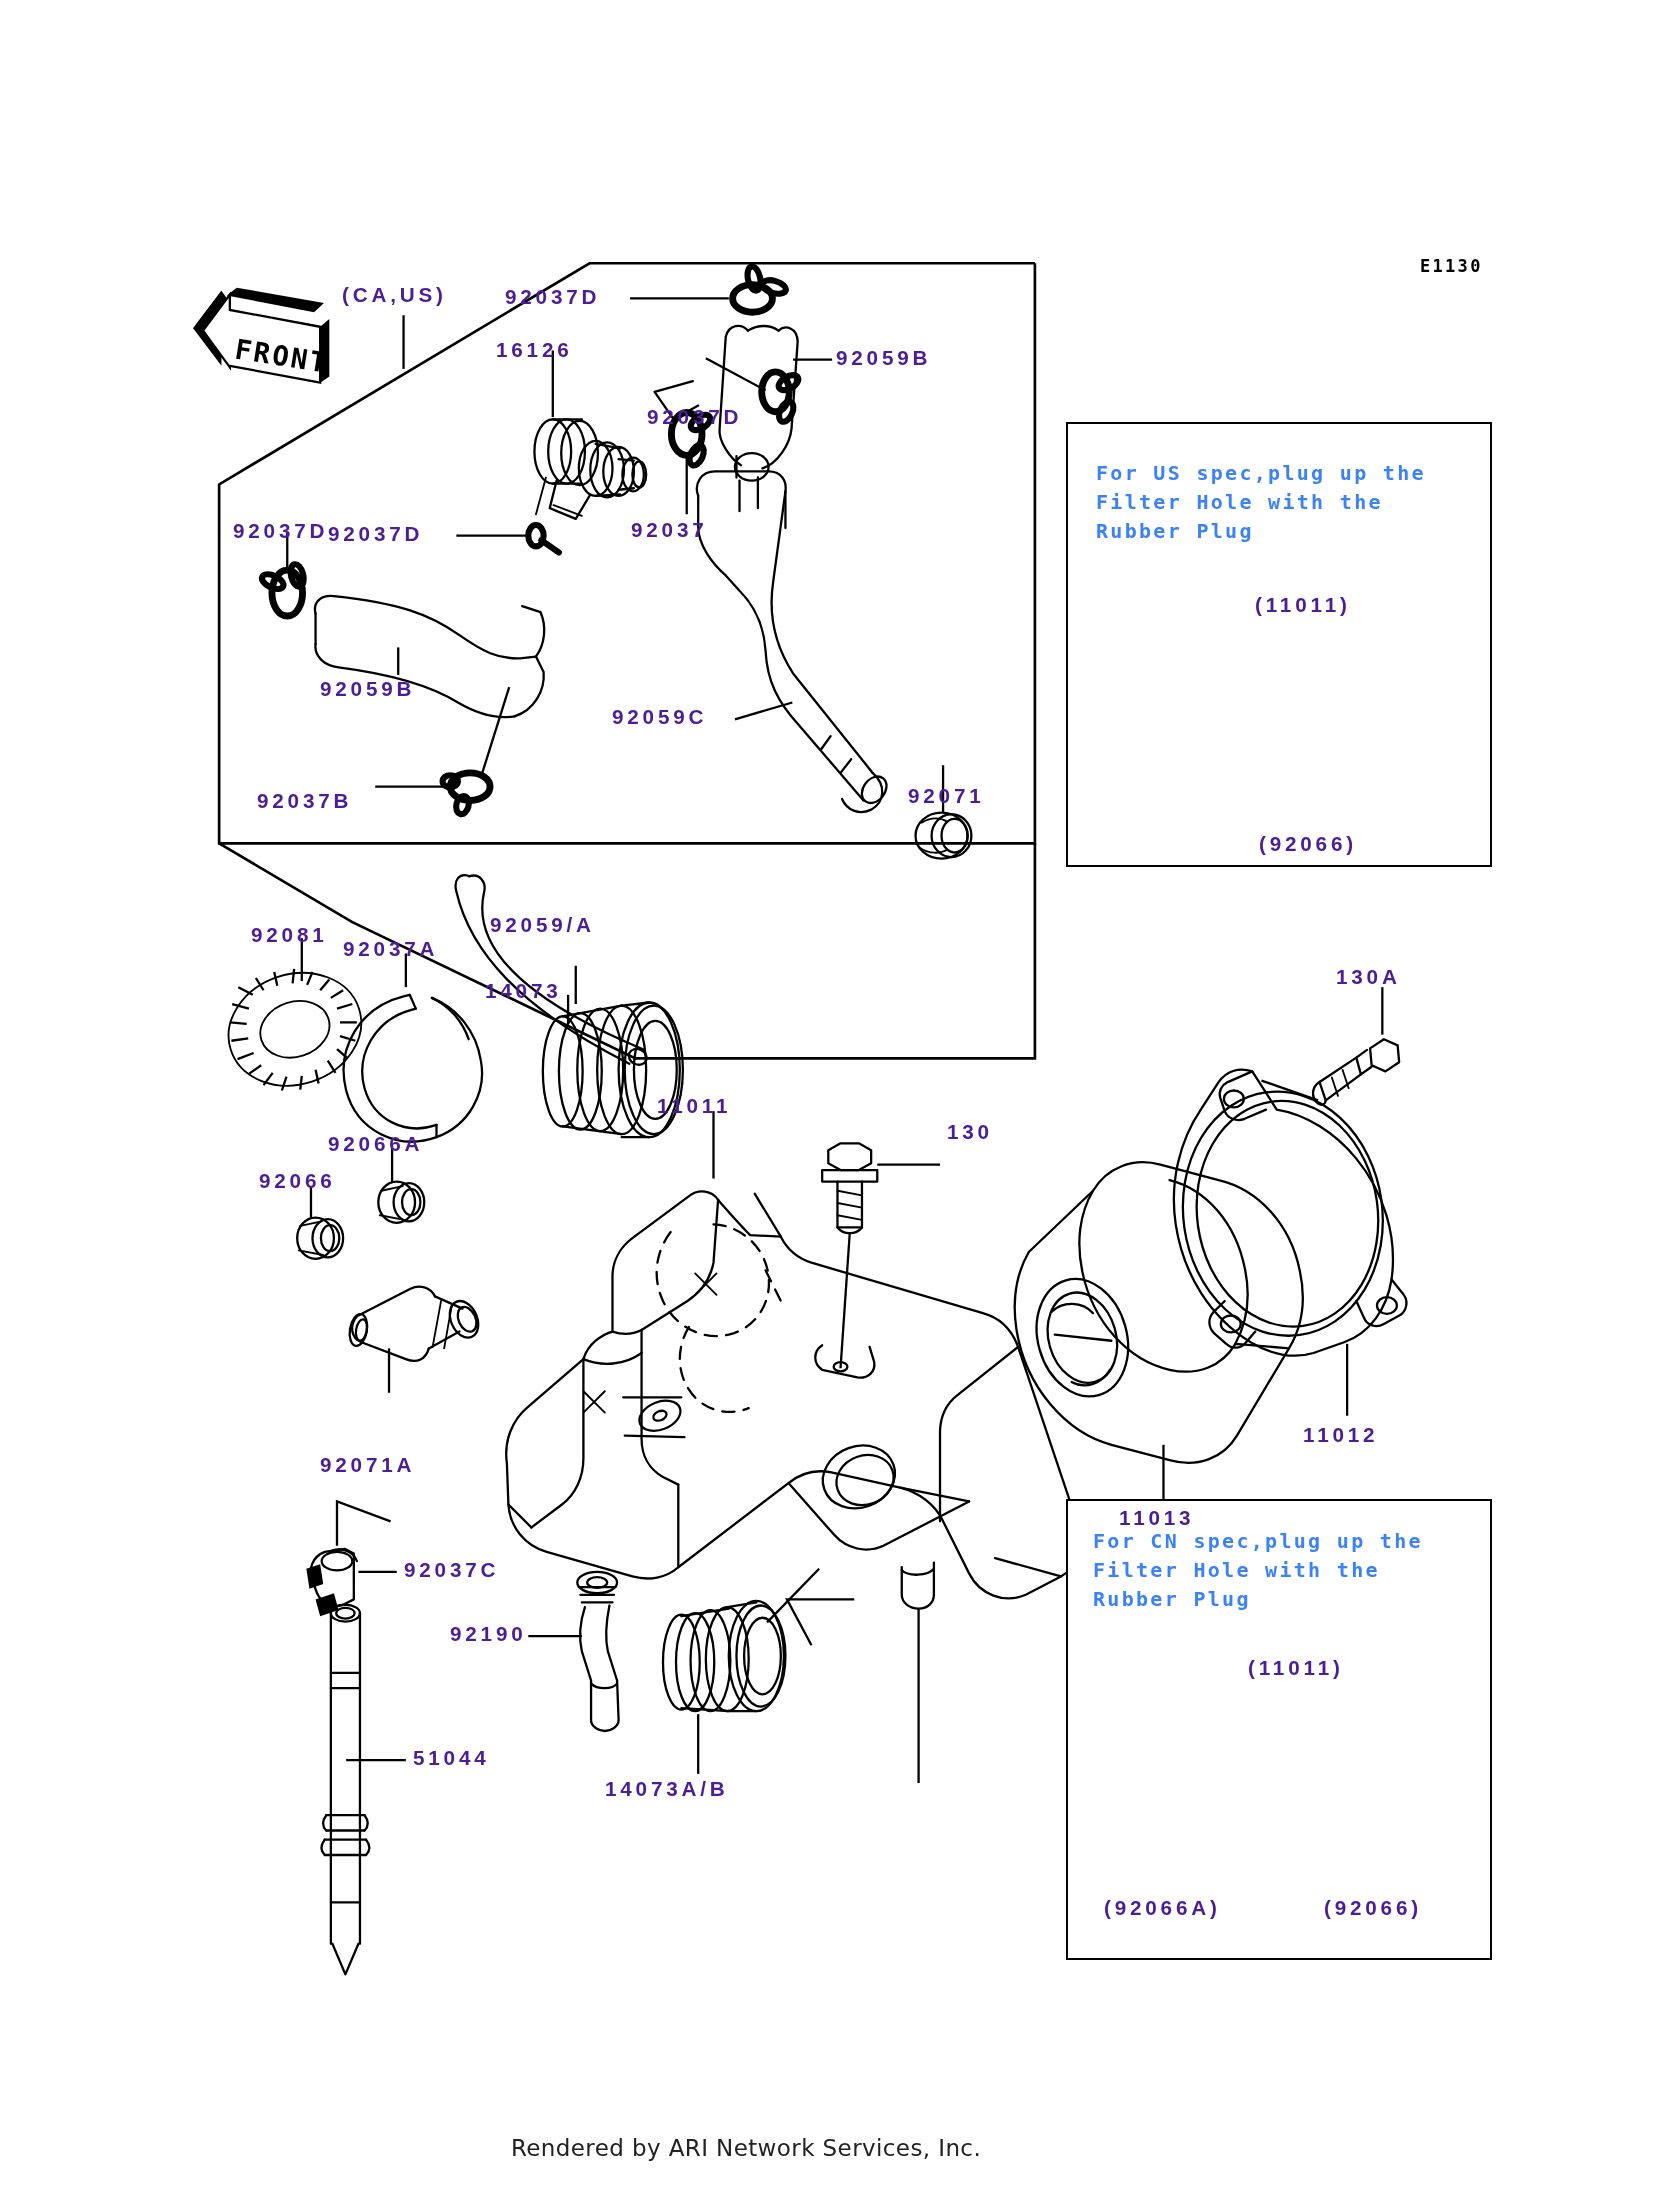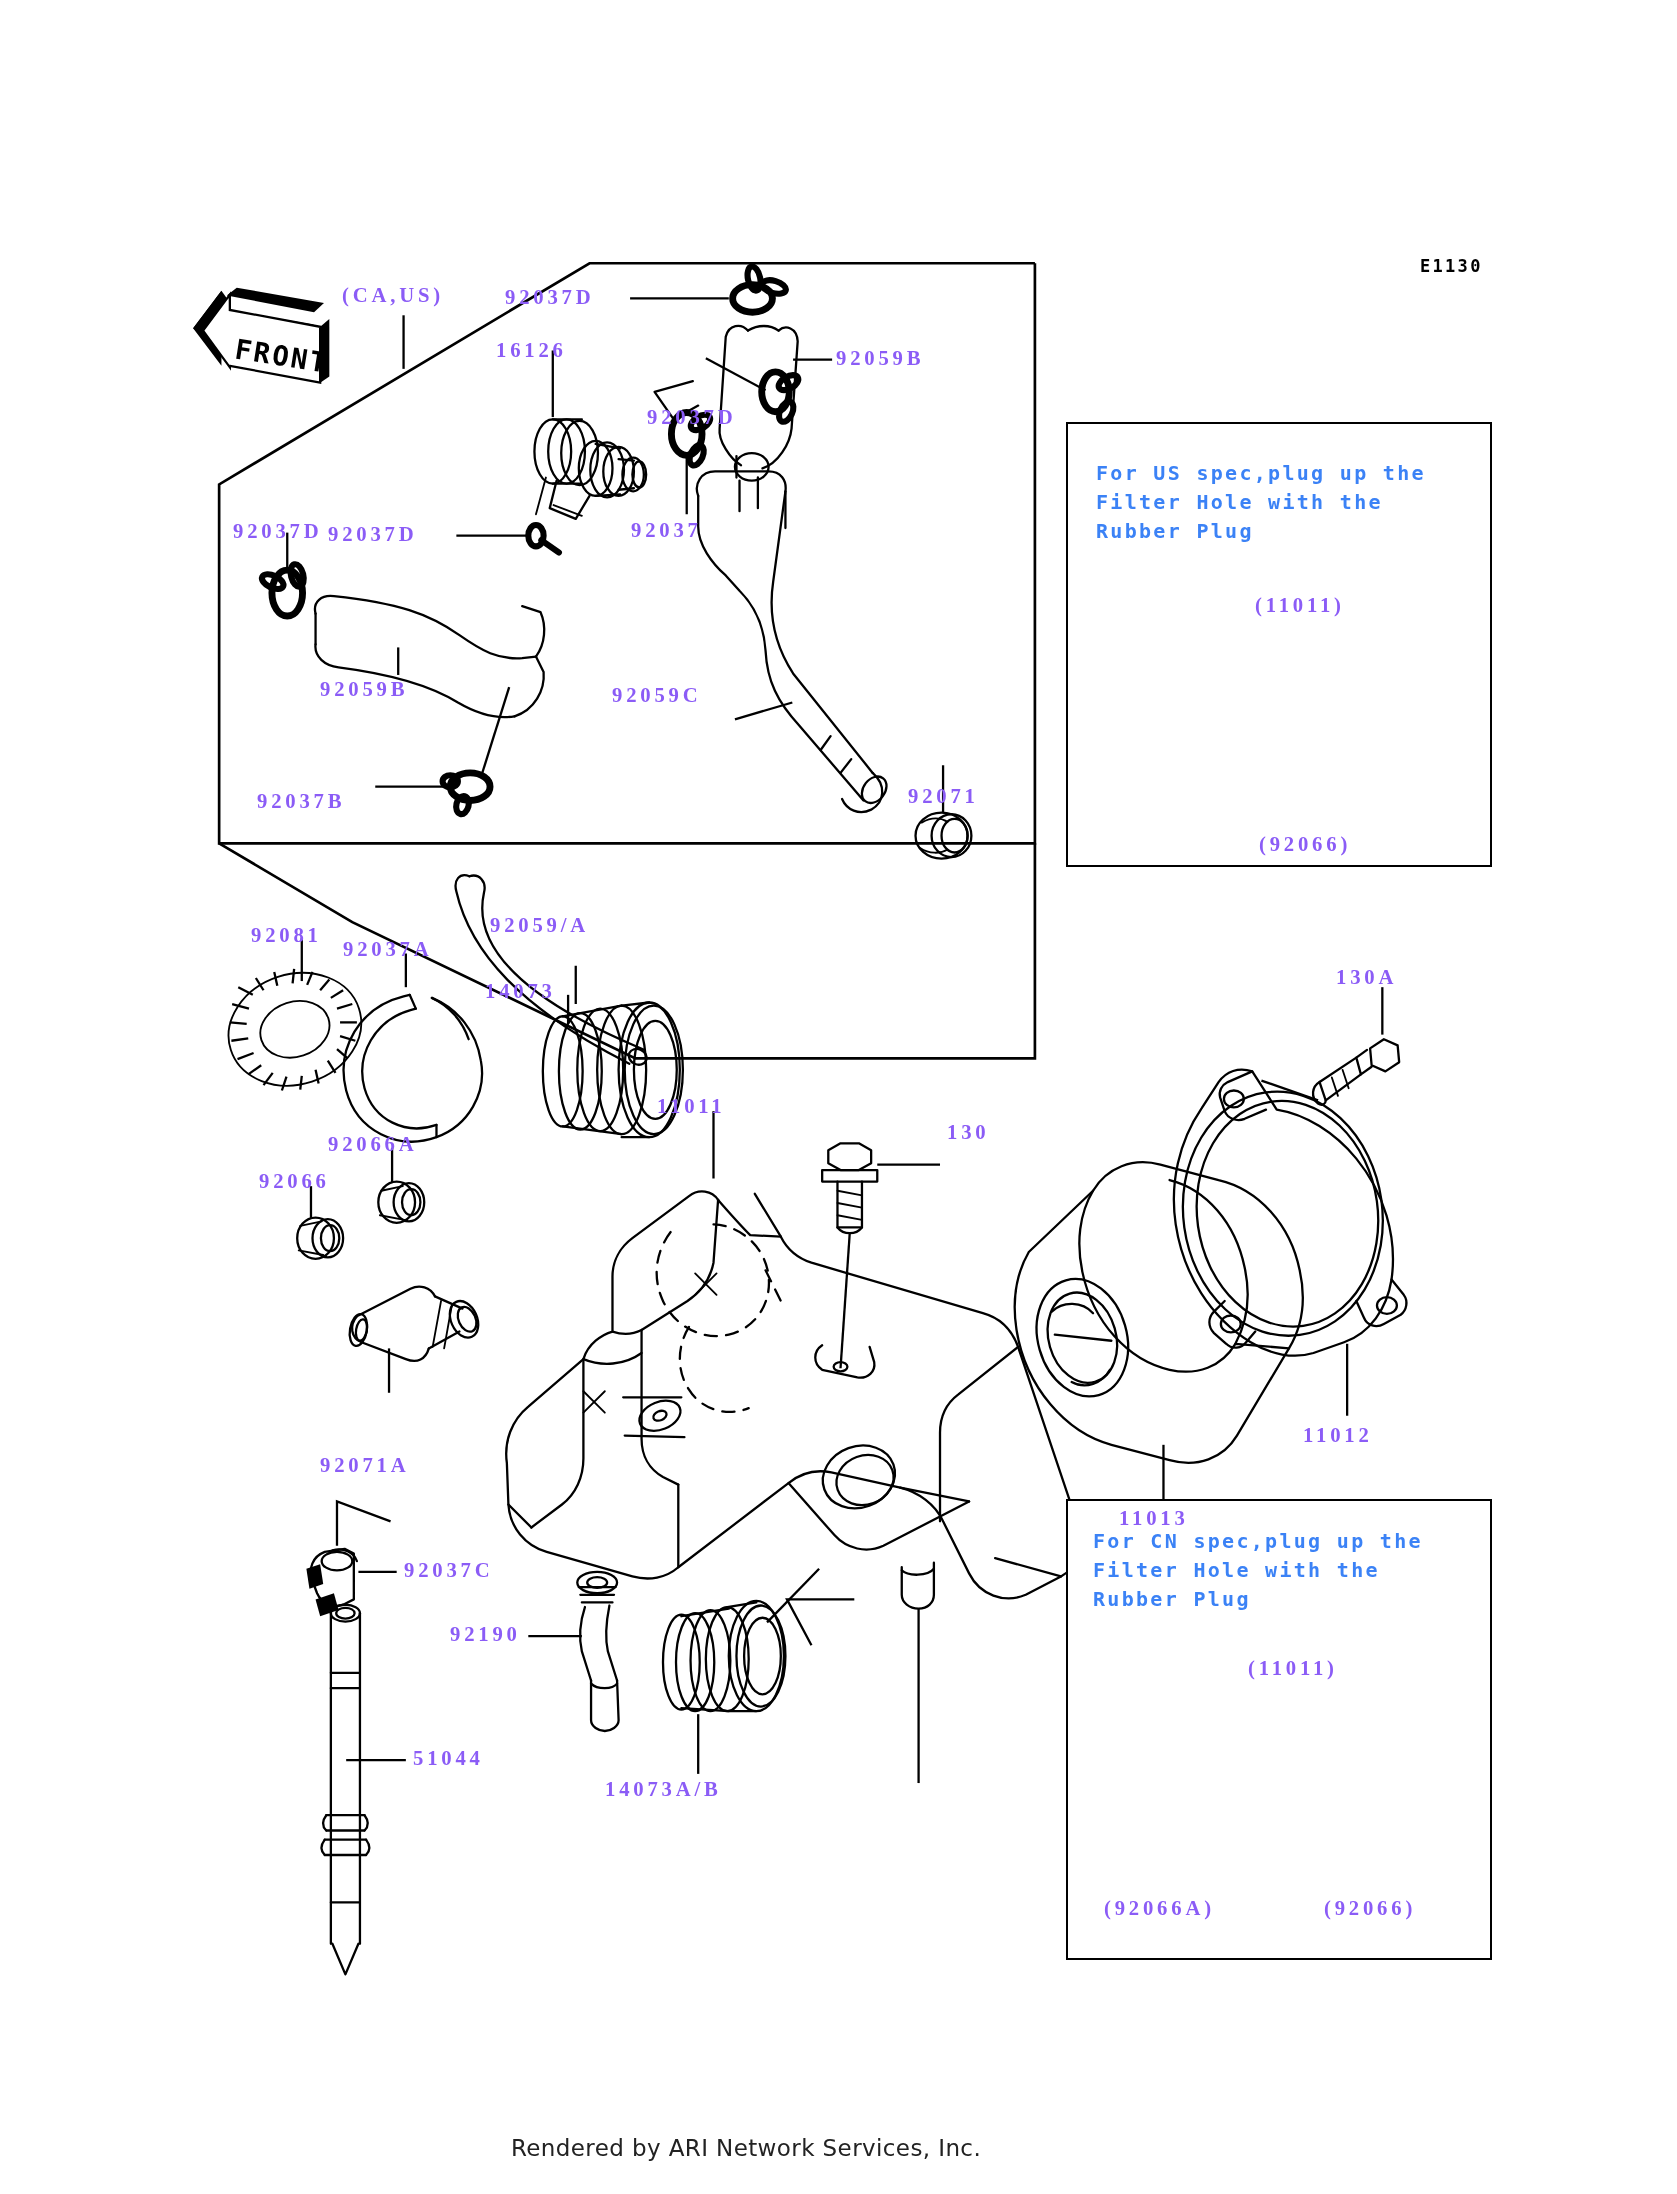"(CA,US)" .lbl { color: #8b5cf6 -> #4c1d95; font-family: Liberation Serif, serif -> Liberation Sans, sans-serif }
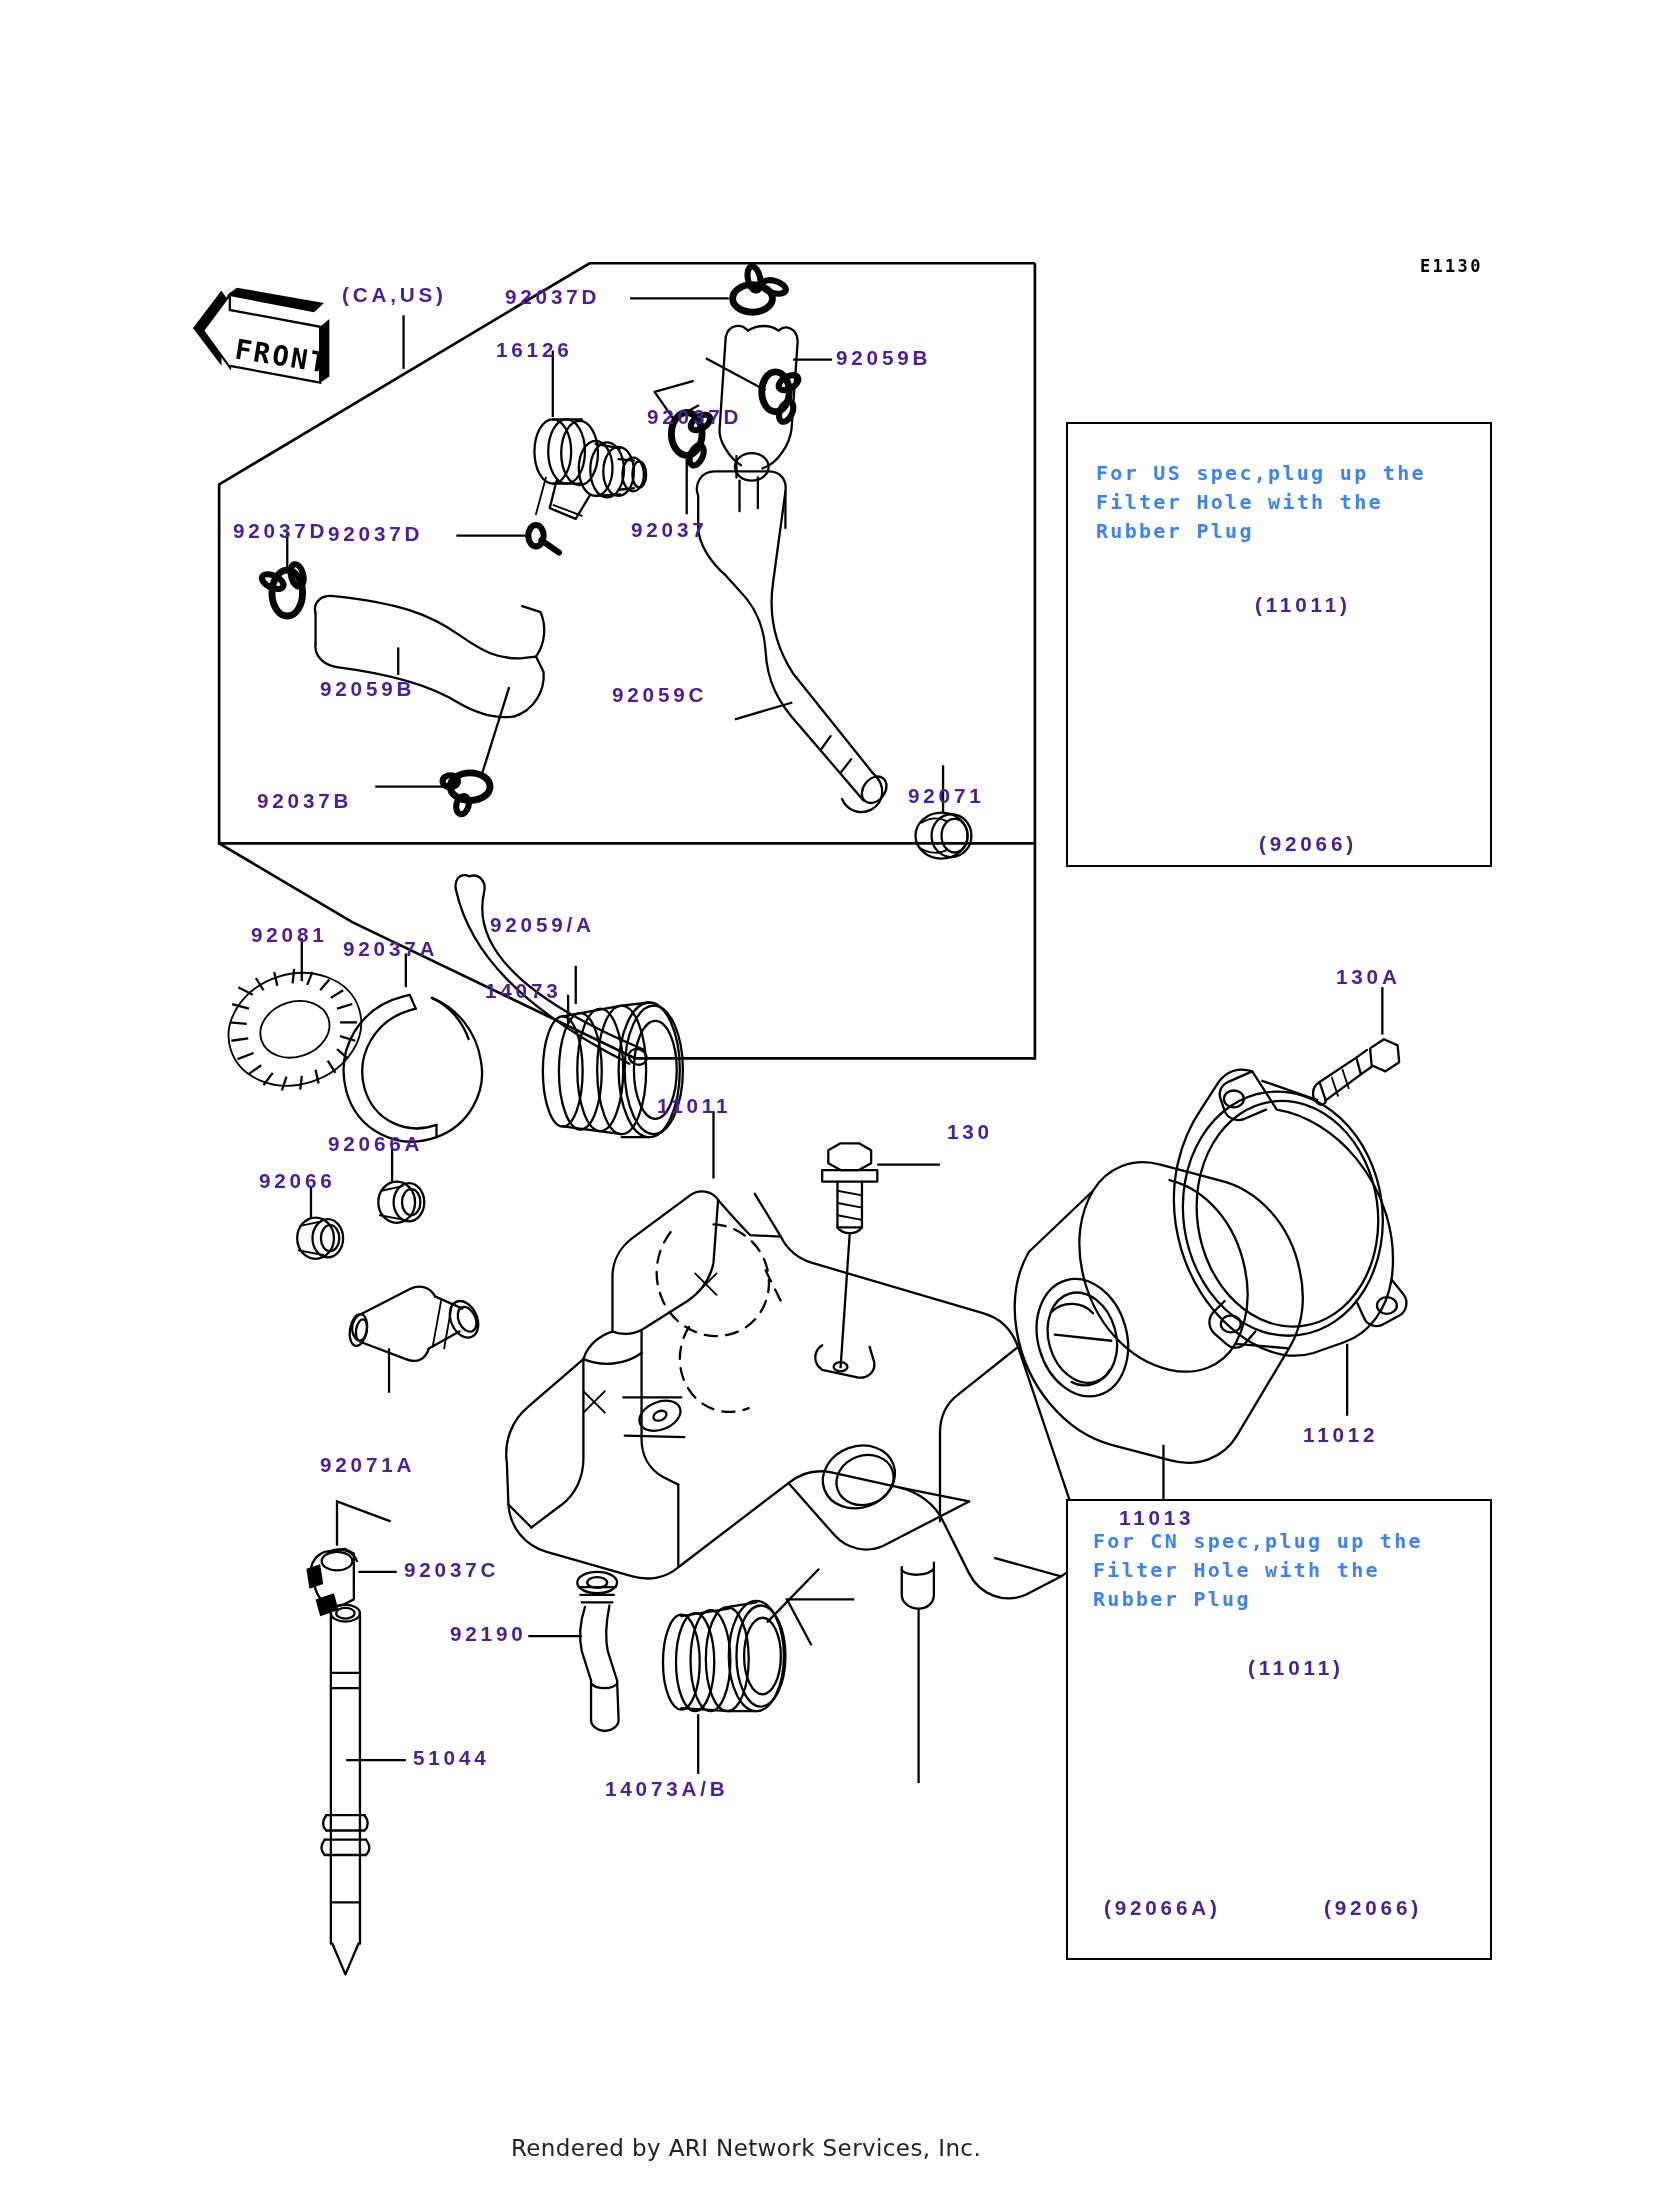"92059C" div.lbl { top: 685px -> 707px }
